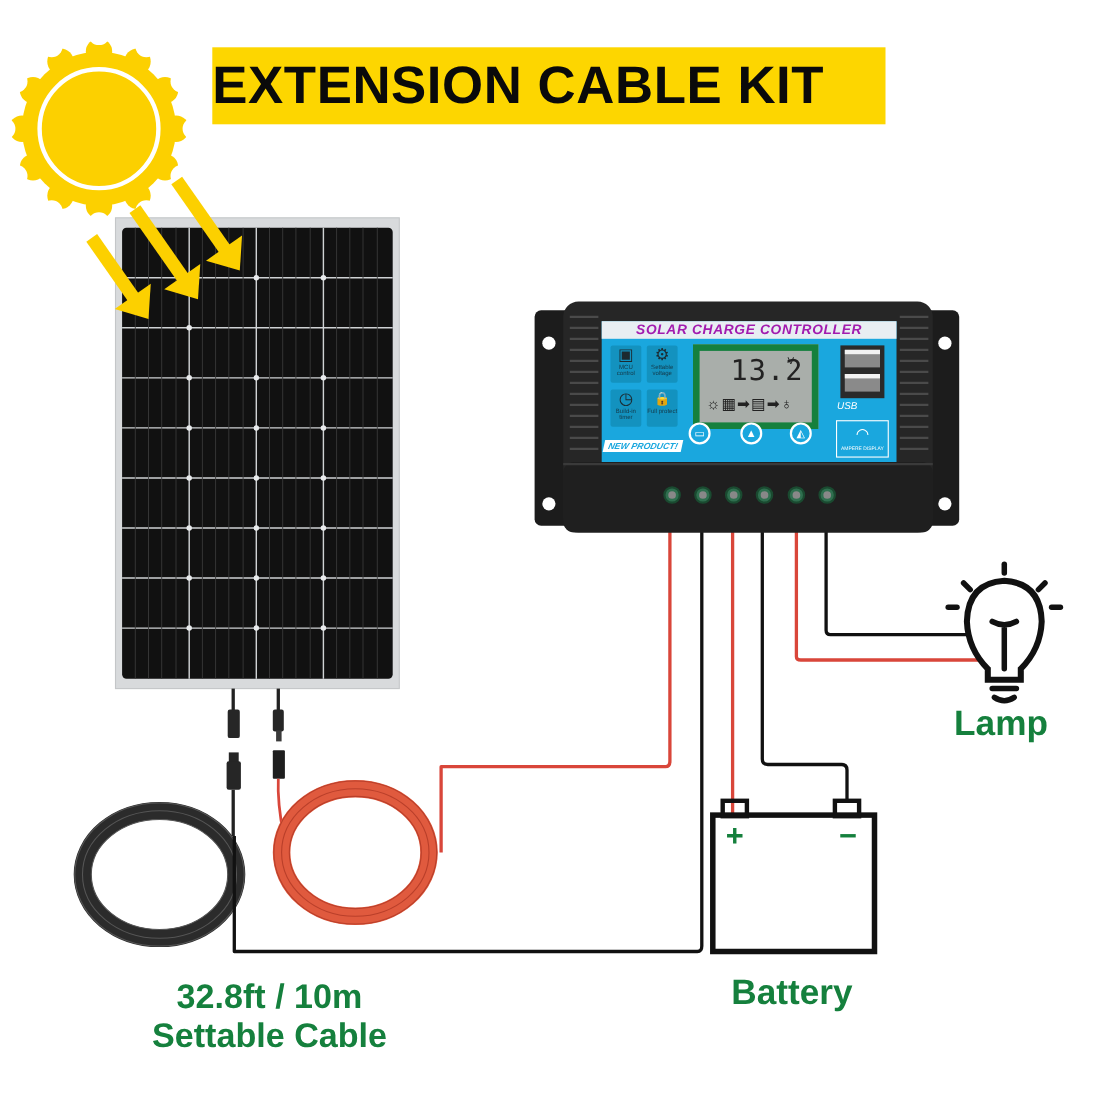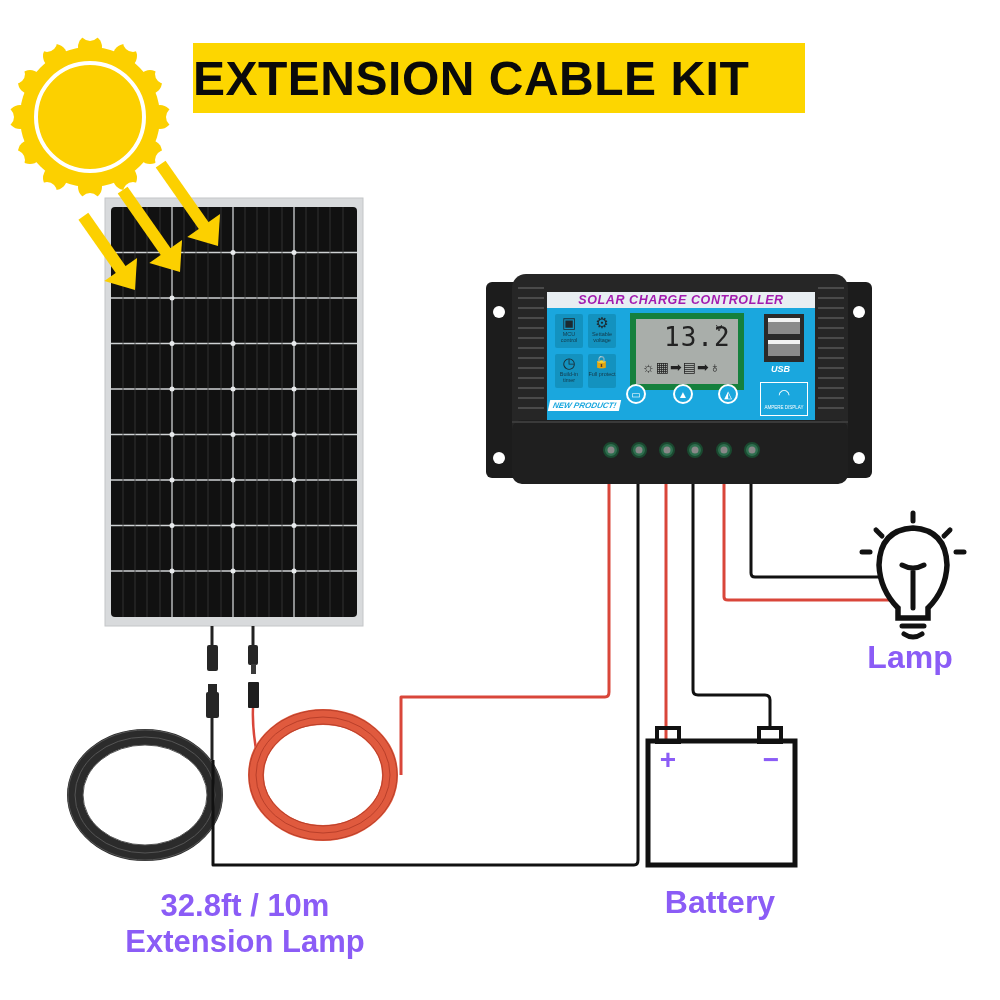"USB" .usb-label { font-weight: bold -> normal; left: 224px -> 214px }
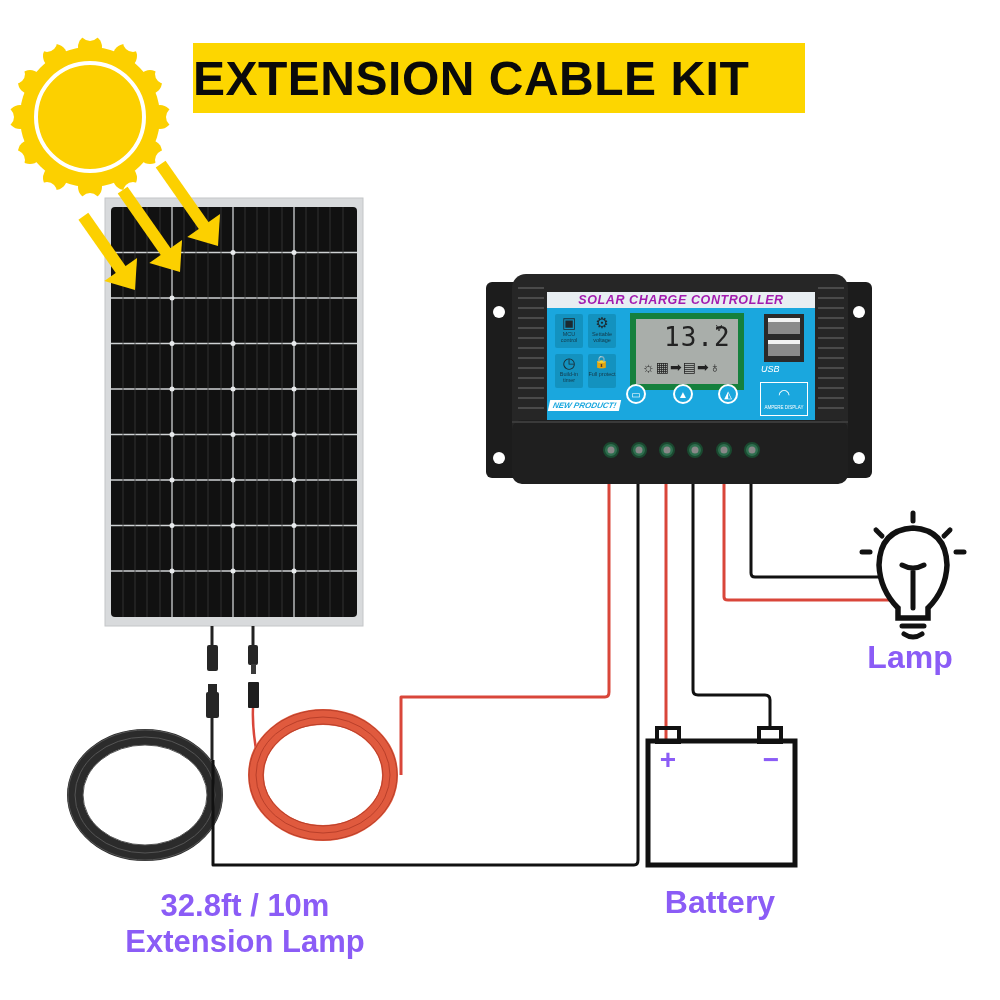"Lamp" .label { color: #8b5cf6 -> #15803d }
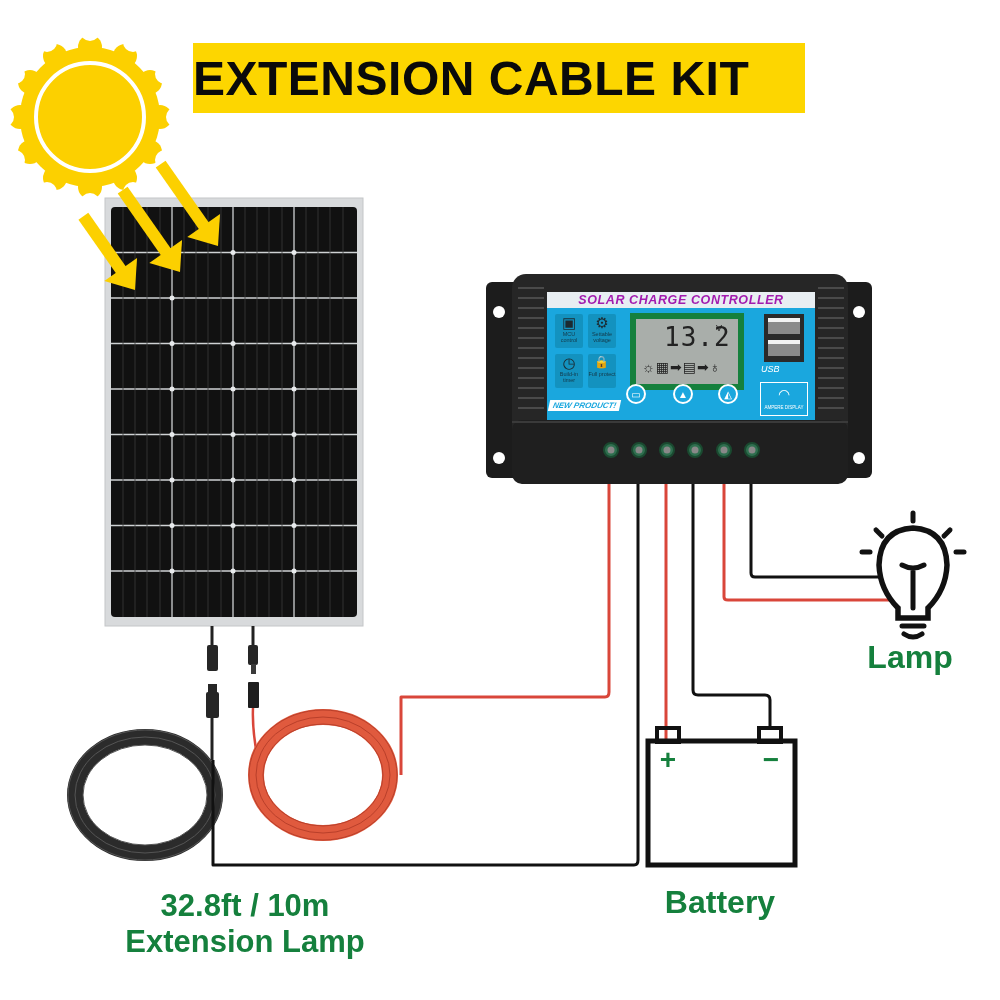"Extension Lamp" div { text: Extension Lamp -> Settable Cable }
